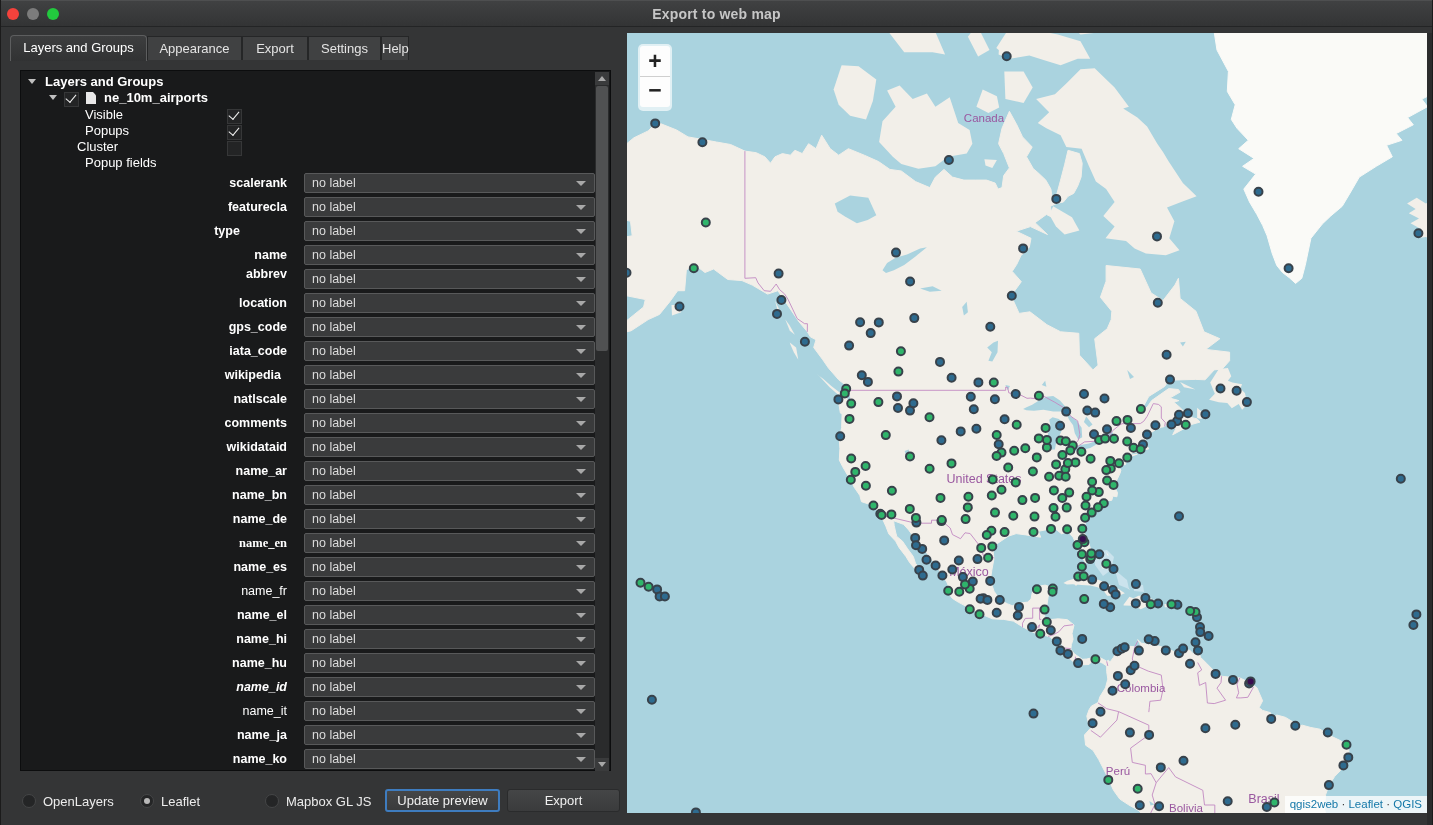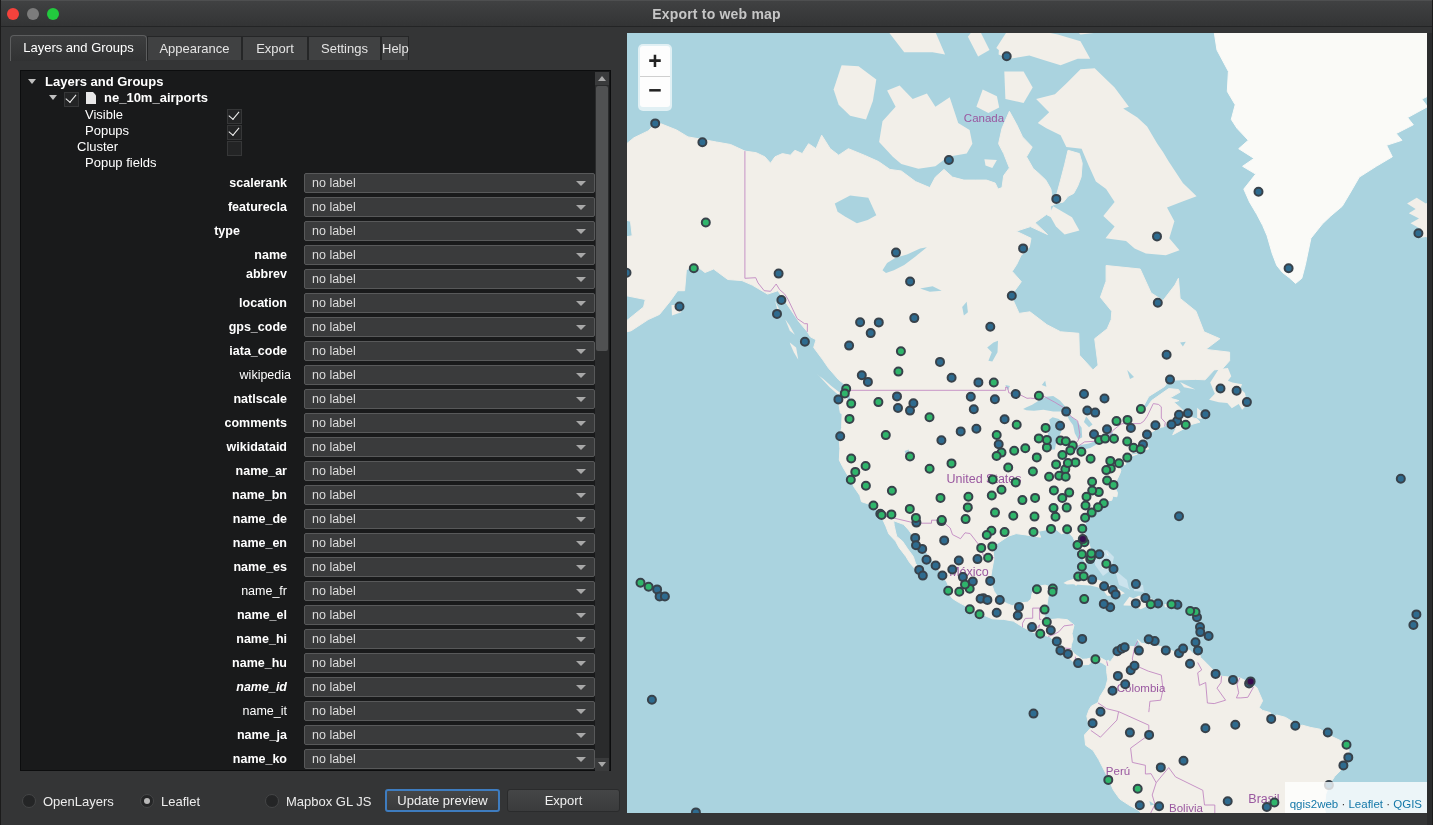"wikipedia" div.flabel { font-weight: normal -> bold; left: 150px -> 140px }
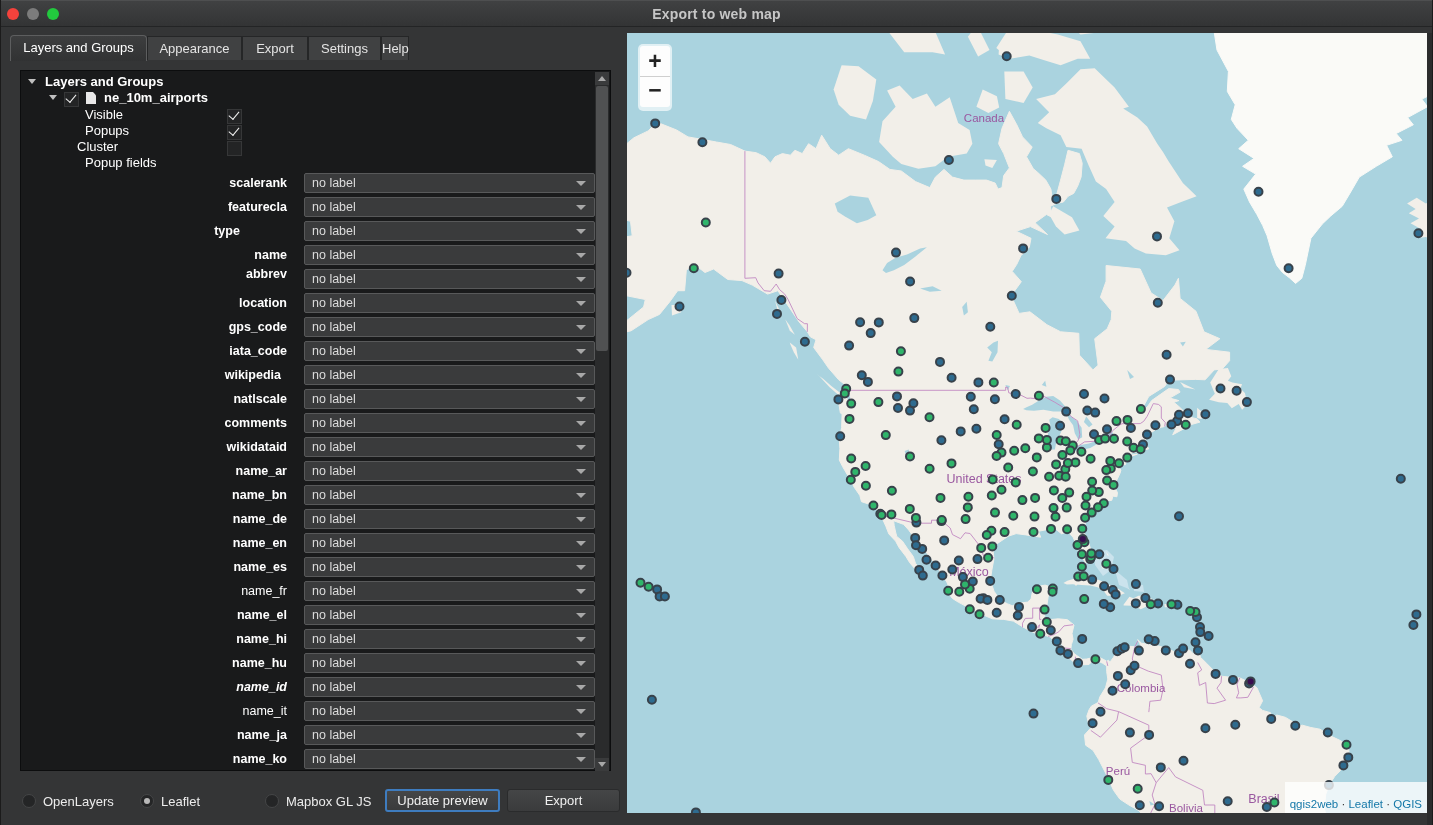"name_en" div.flabel { font-family: none -> Liberation Serif, serif }
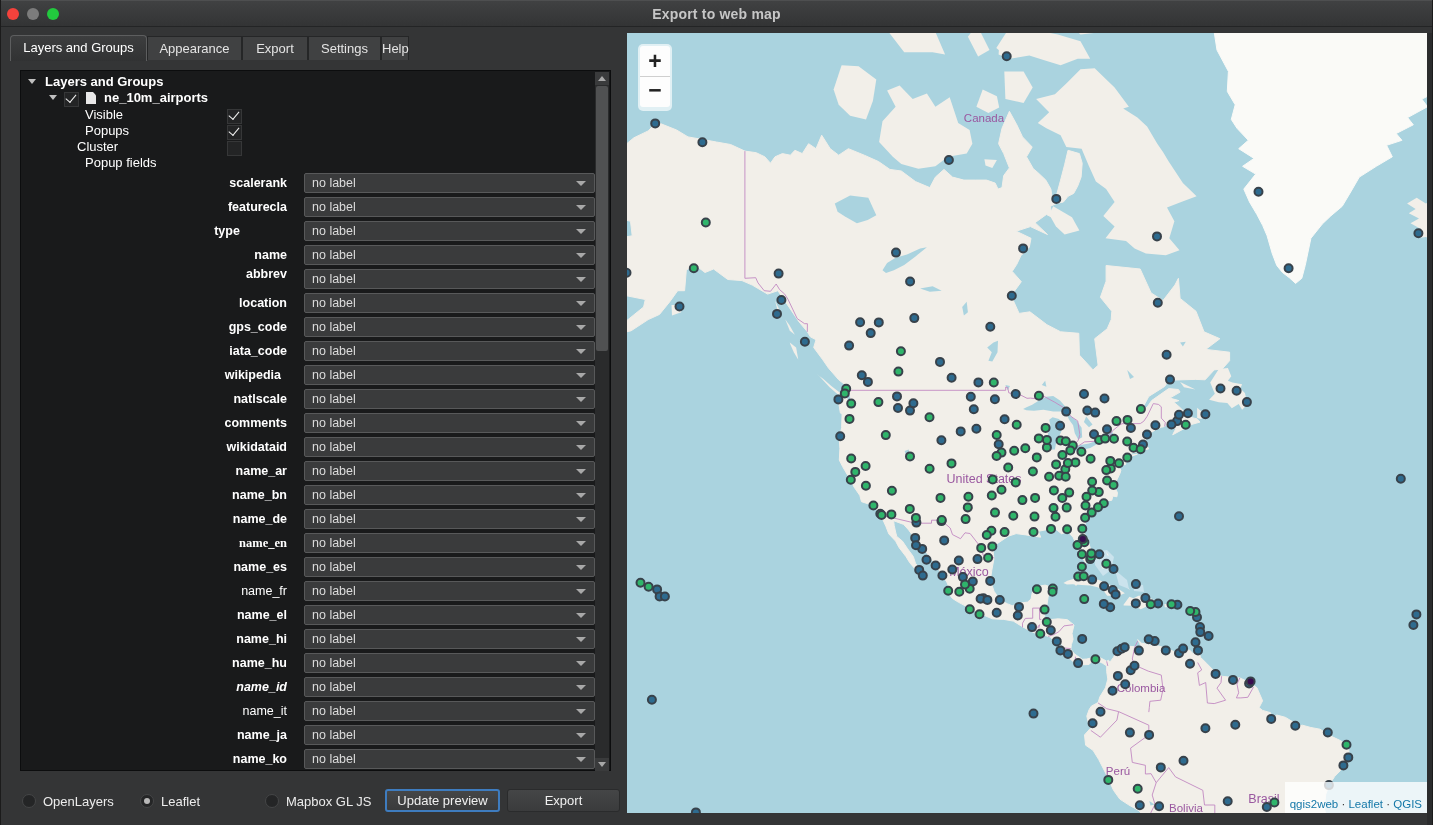"qgis2web · Leaflet · QGIS" #attrib { padding: 16px 5px 3px 5px -> 2px 5px 3px 5px }
